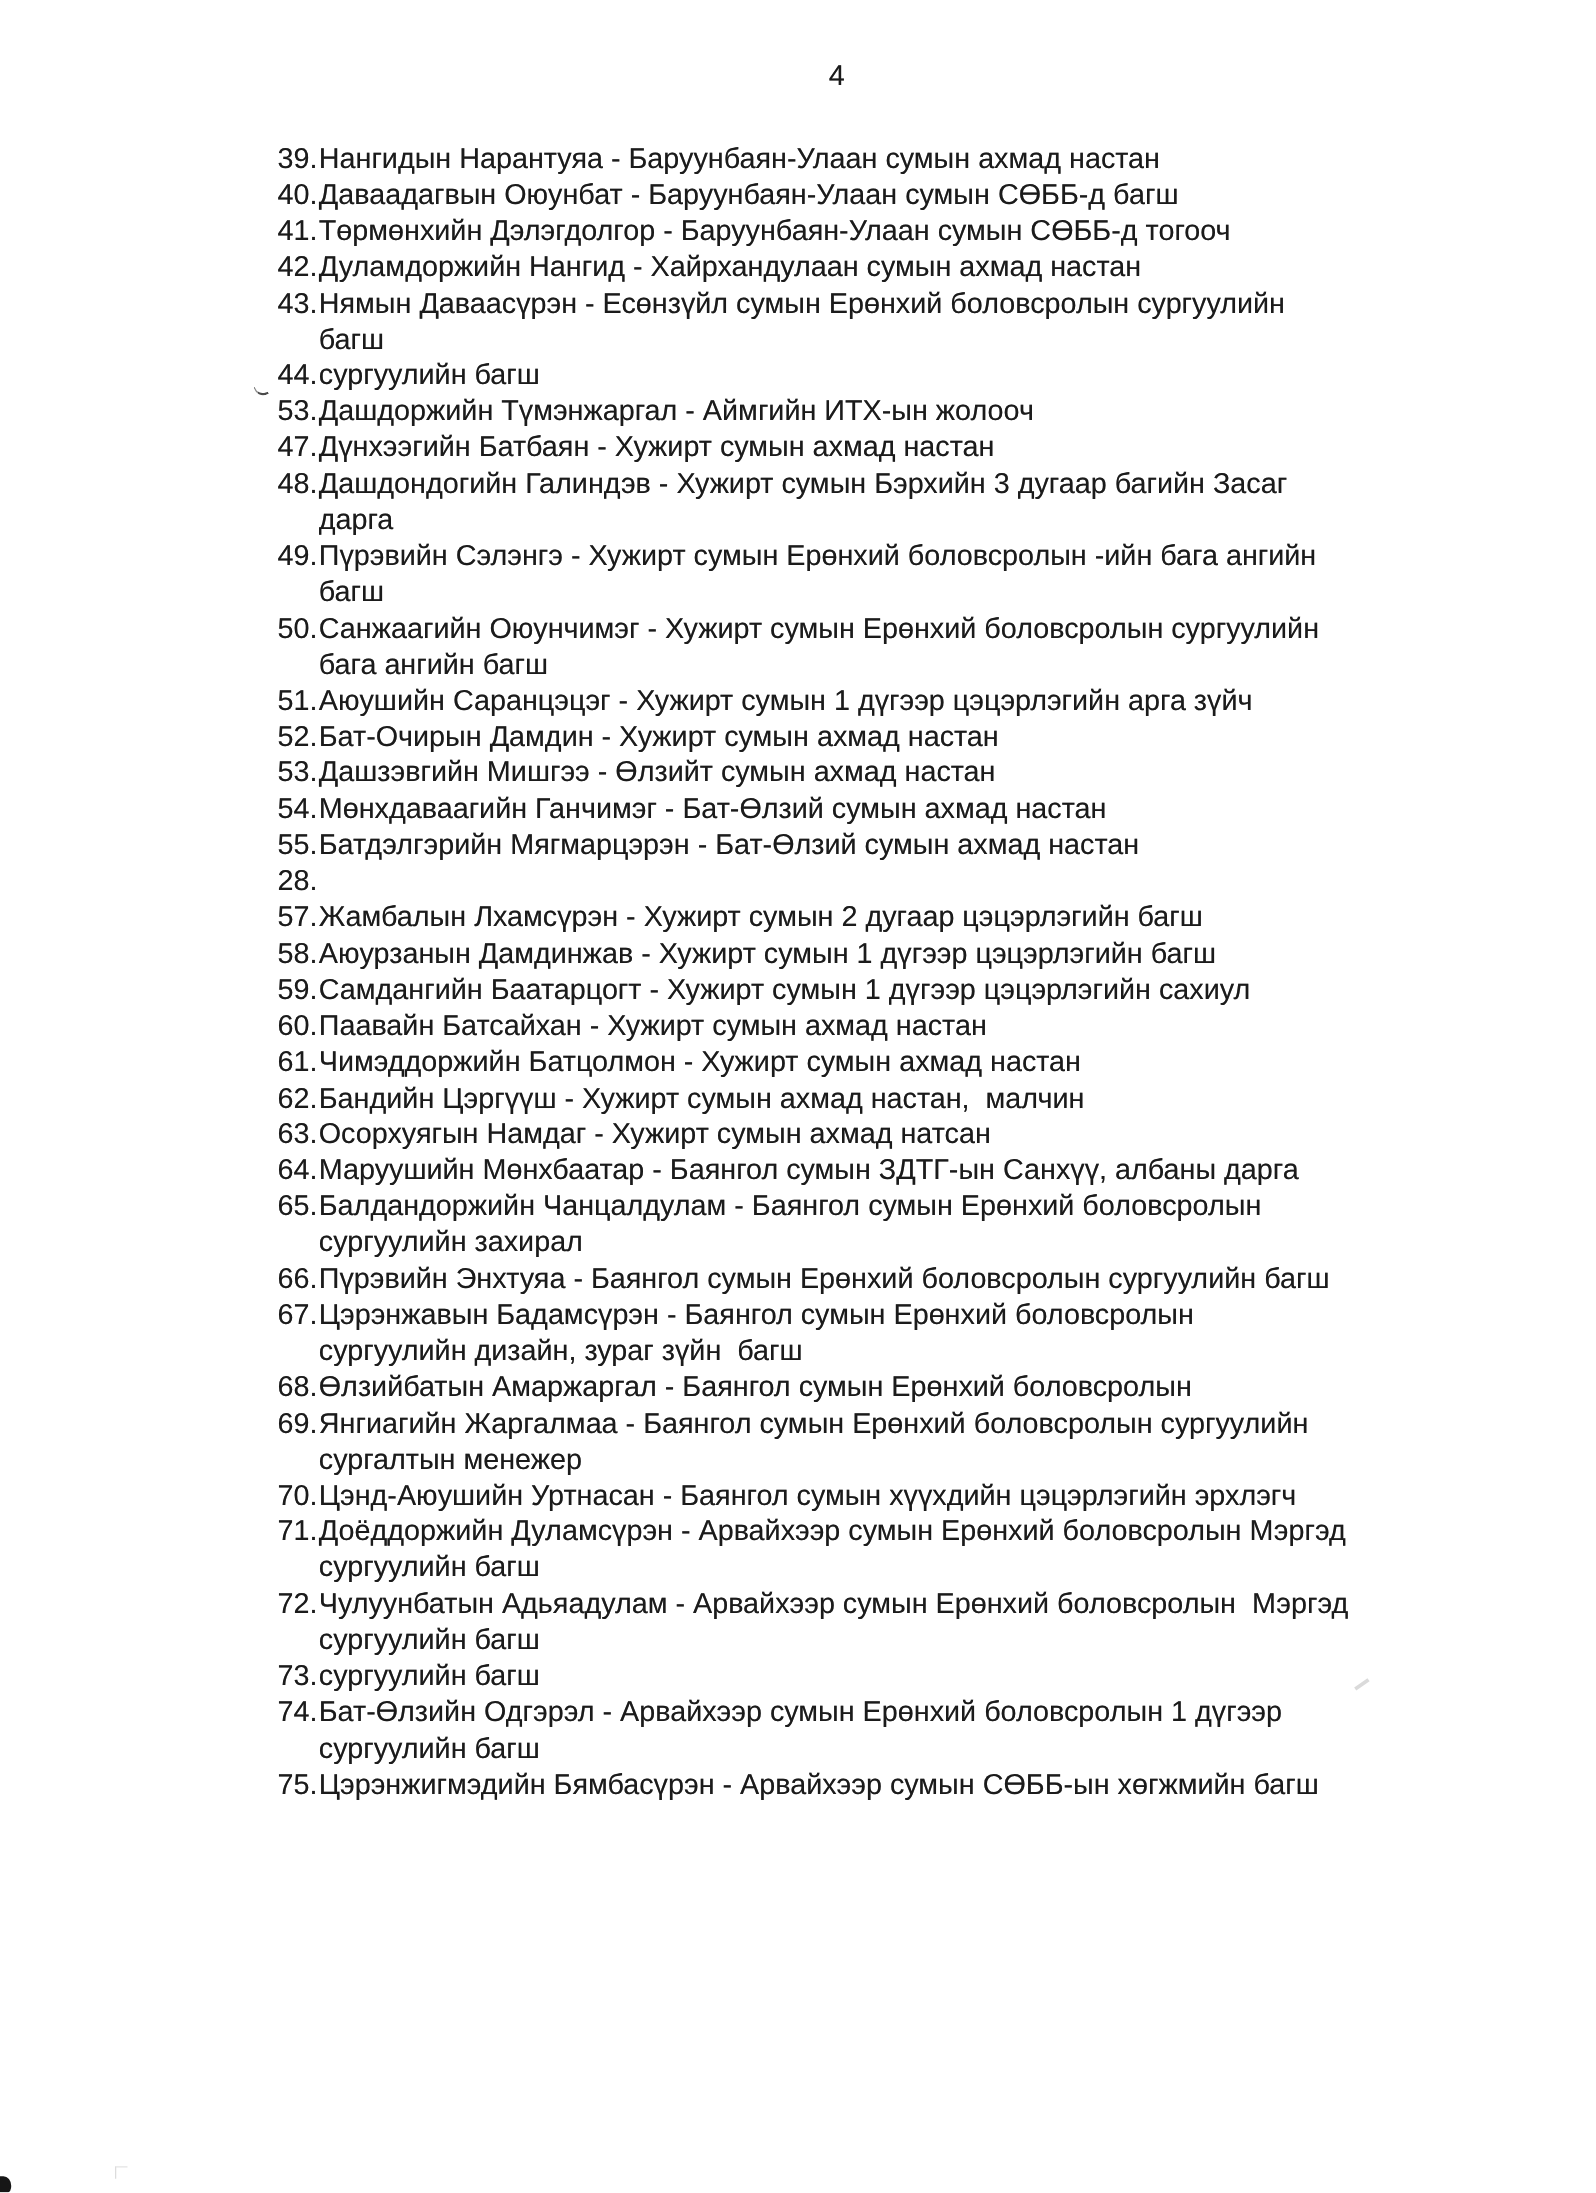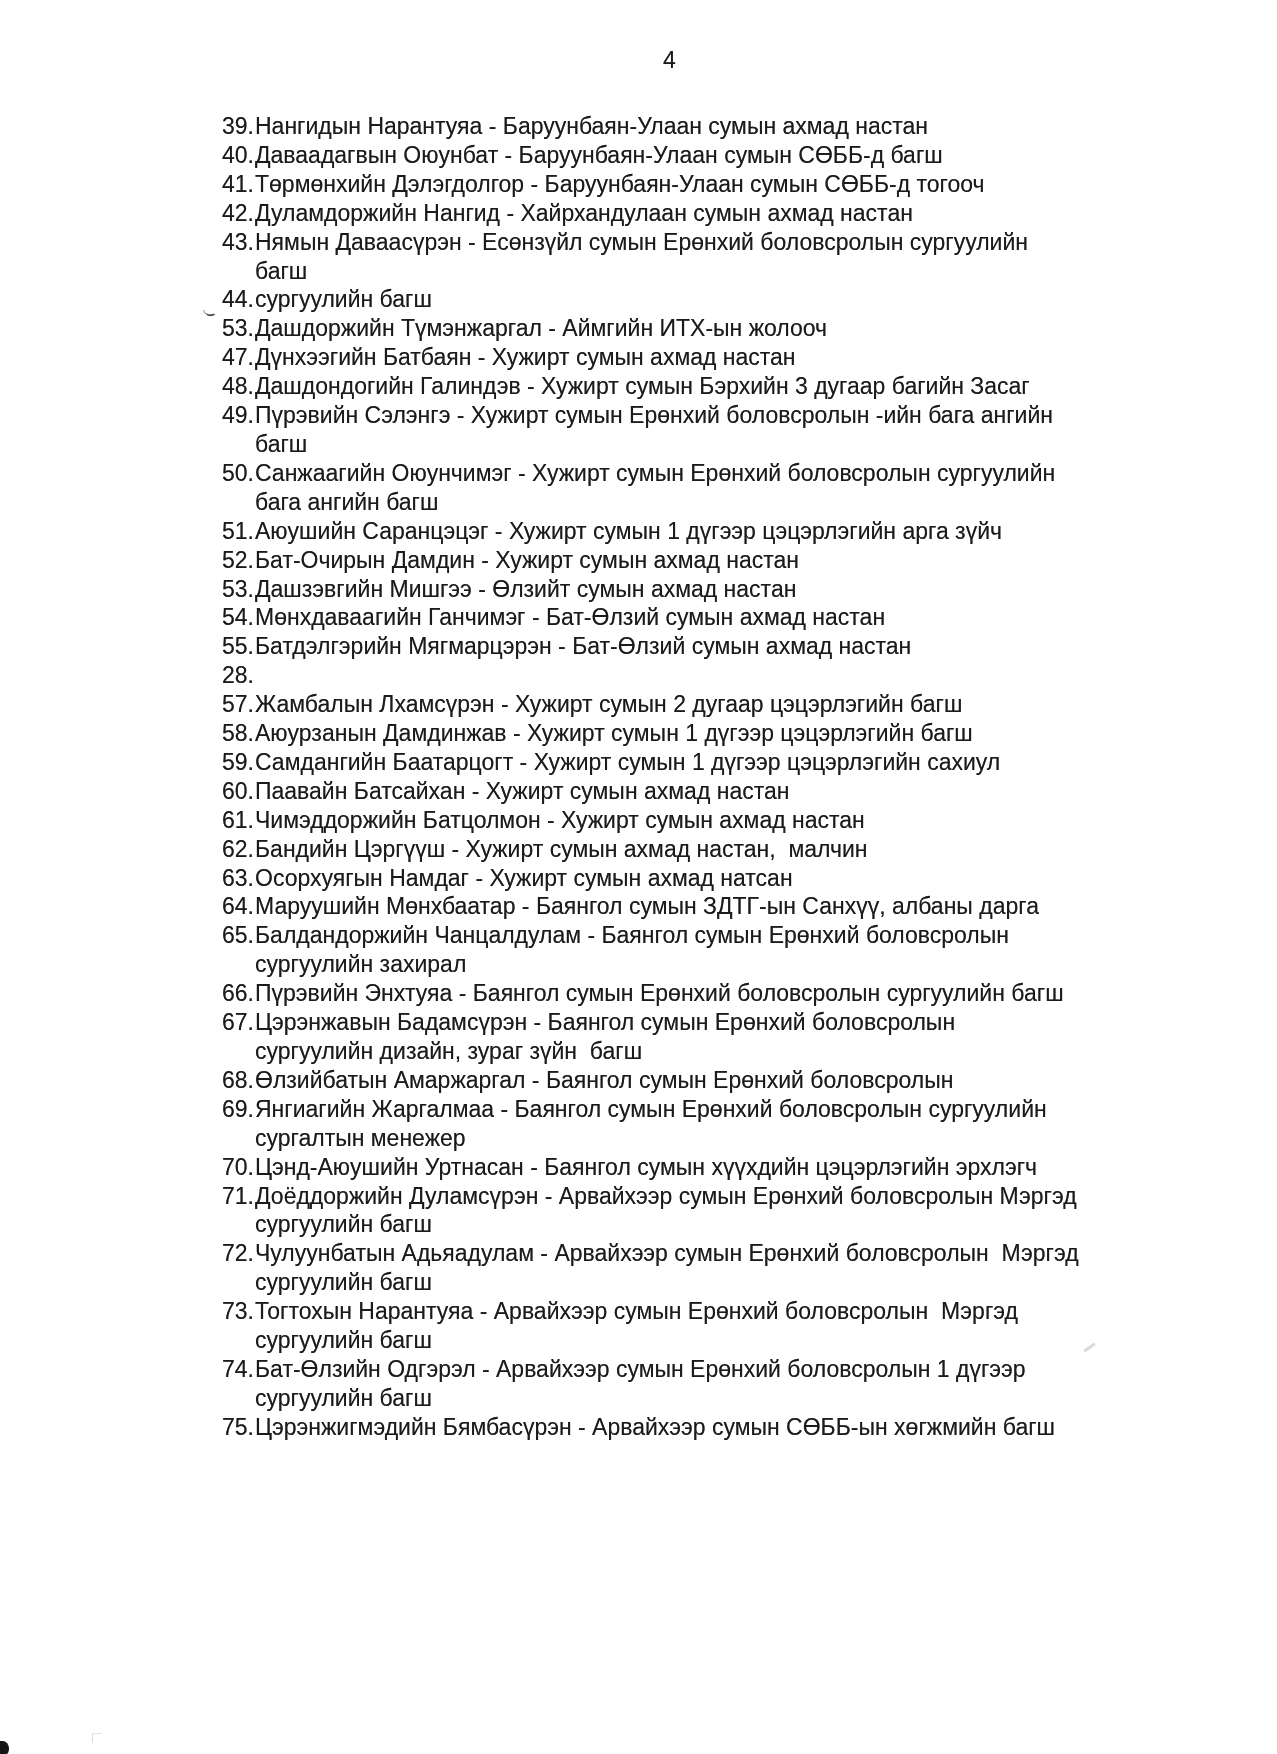"дарга" div.line { html: none -> <div>дарга</div> }
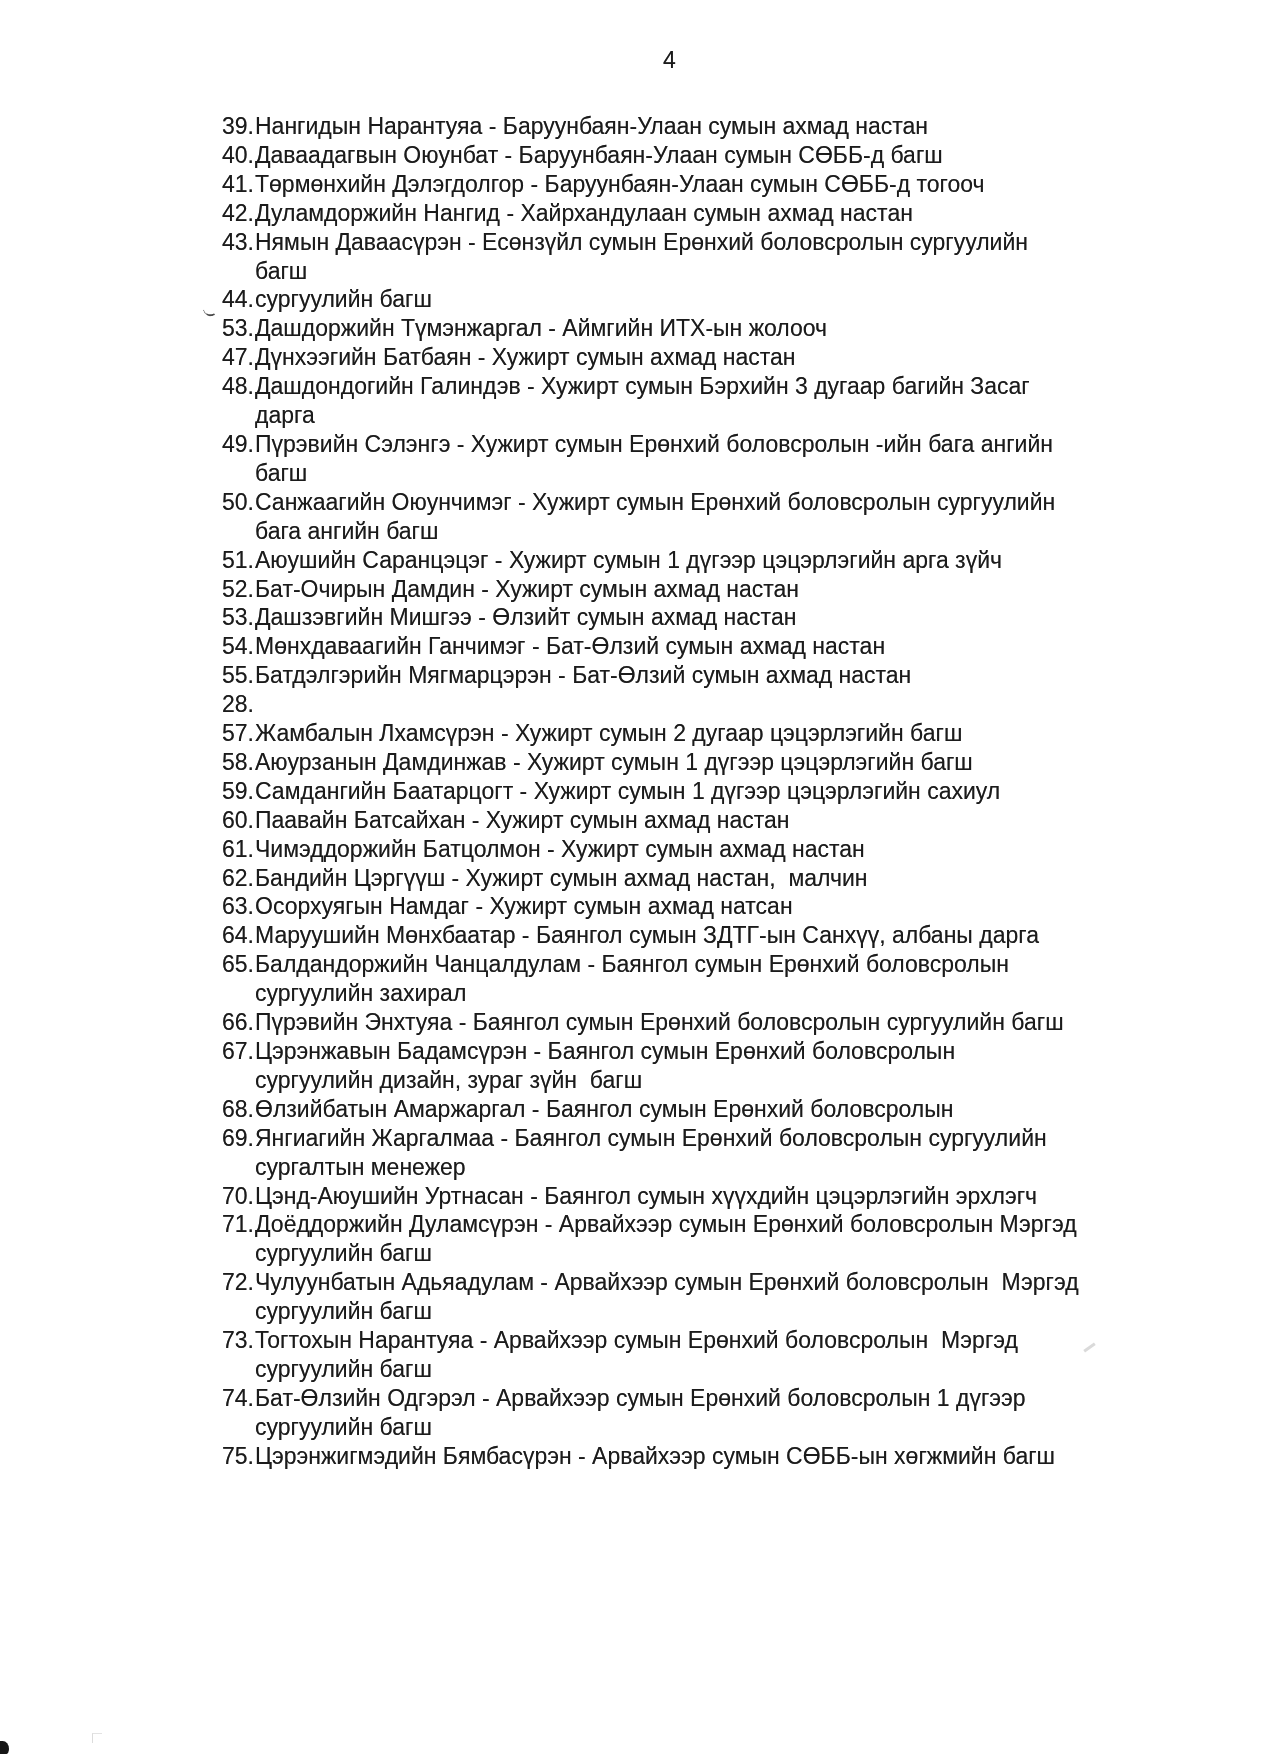"Тогтохын Нарантуяа - Арвайхээр сумын" div.line { html: <div>Тогтохын Нарантуяа - Арвайхээр сумын Ерөнхий боловсролын Мэргэд</div> -> none }
